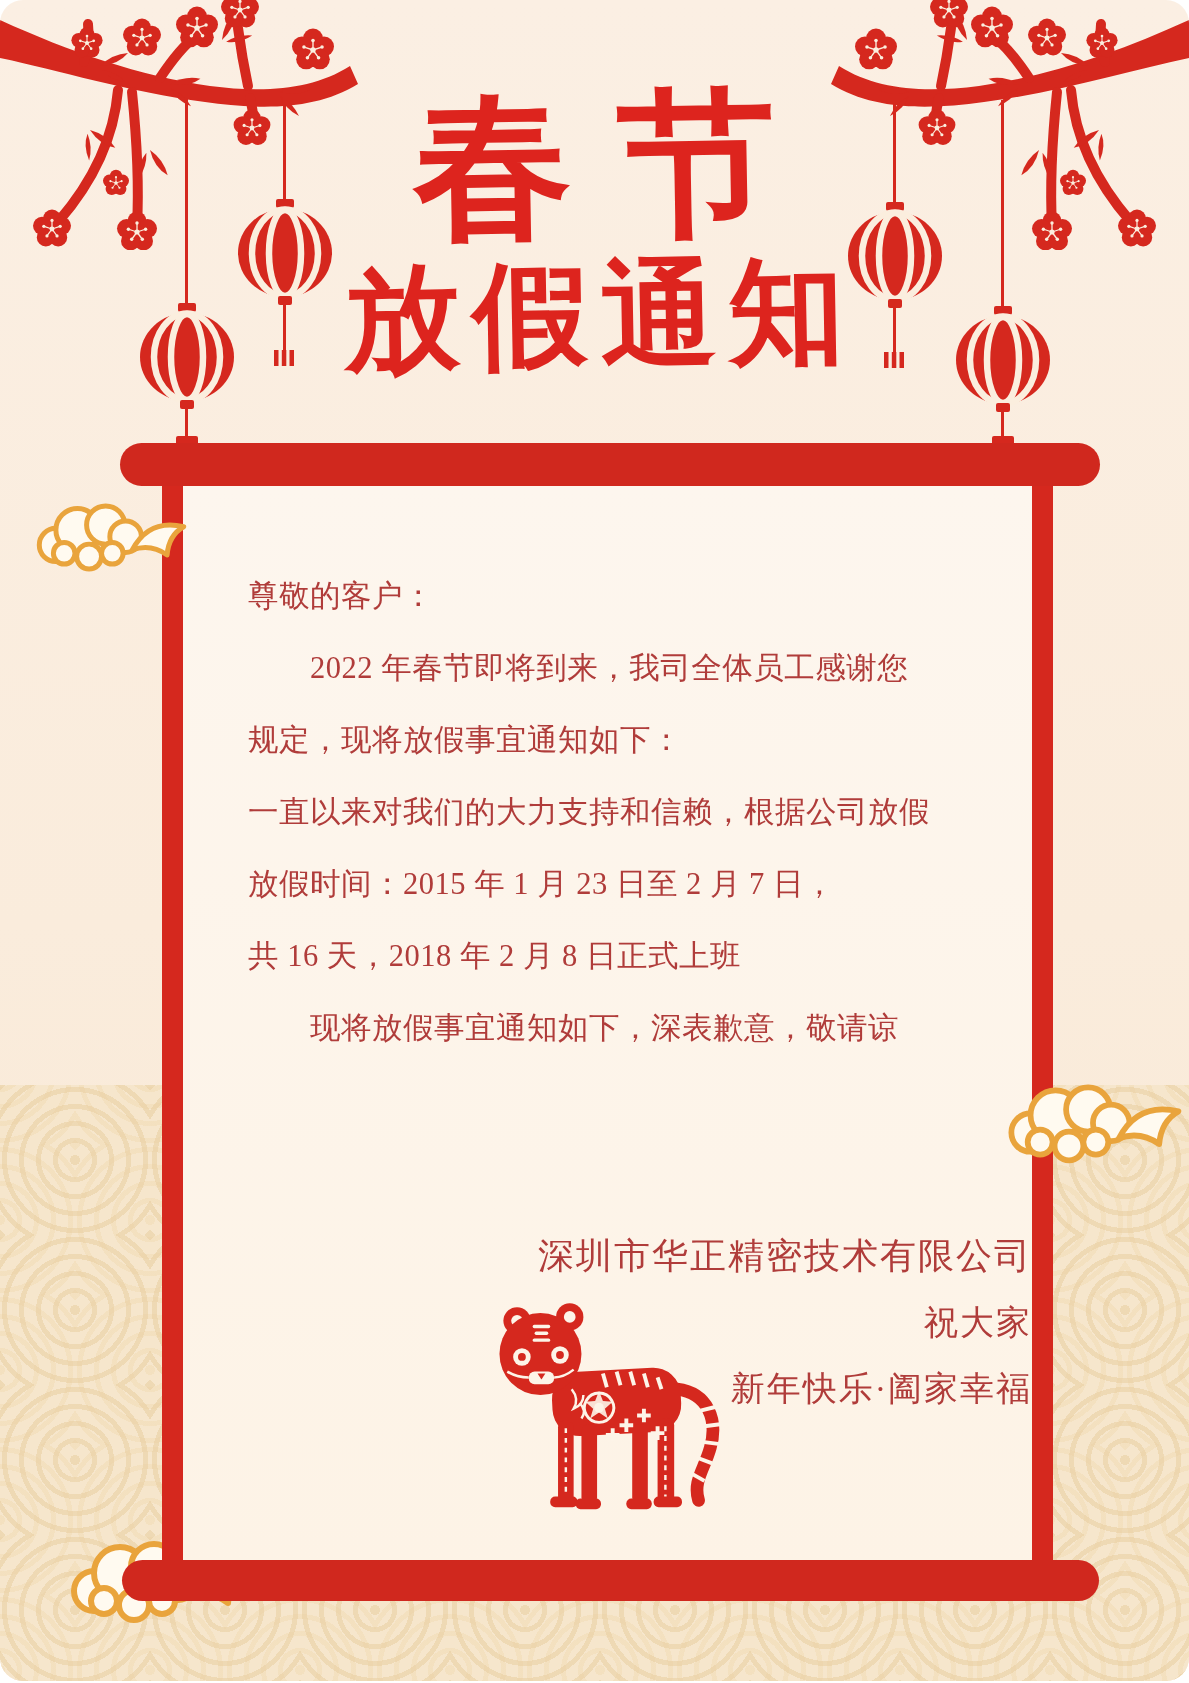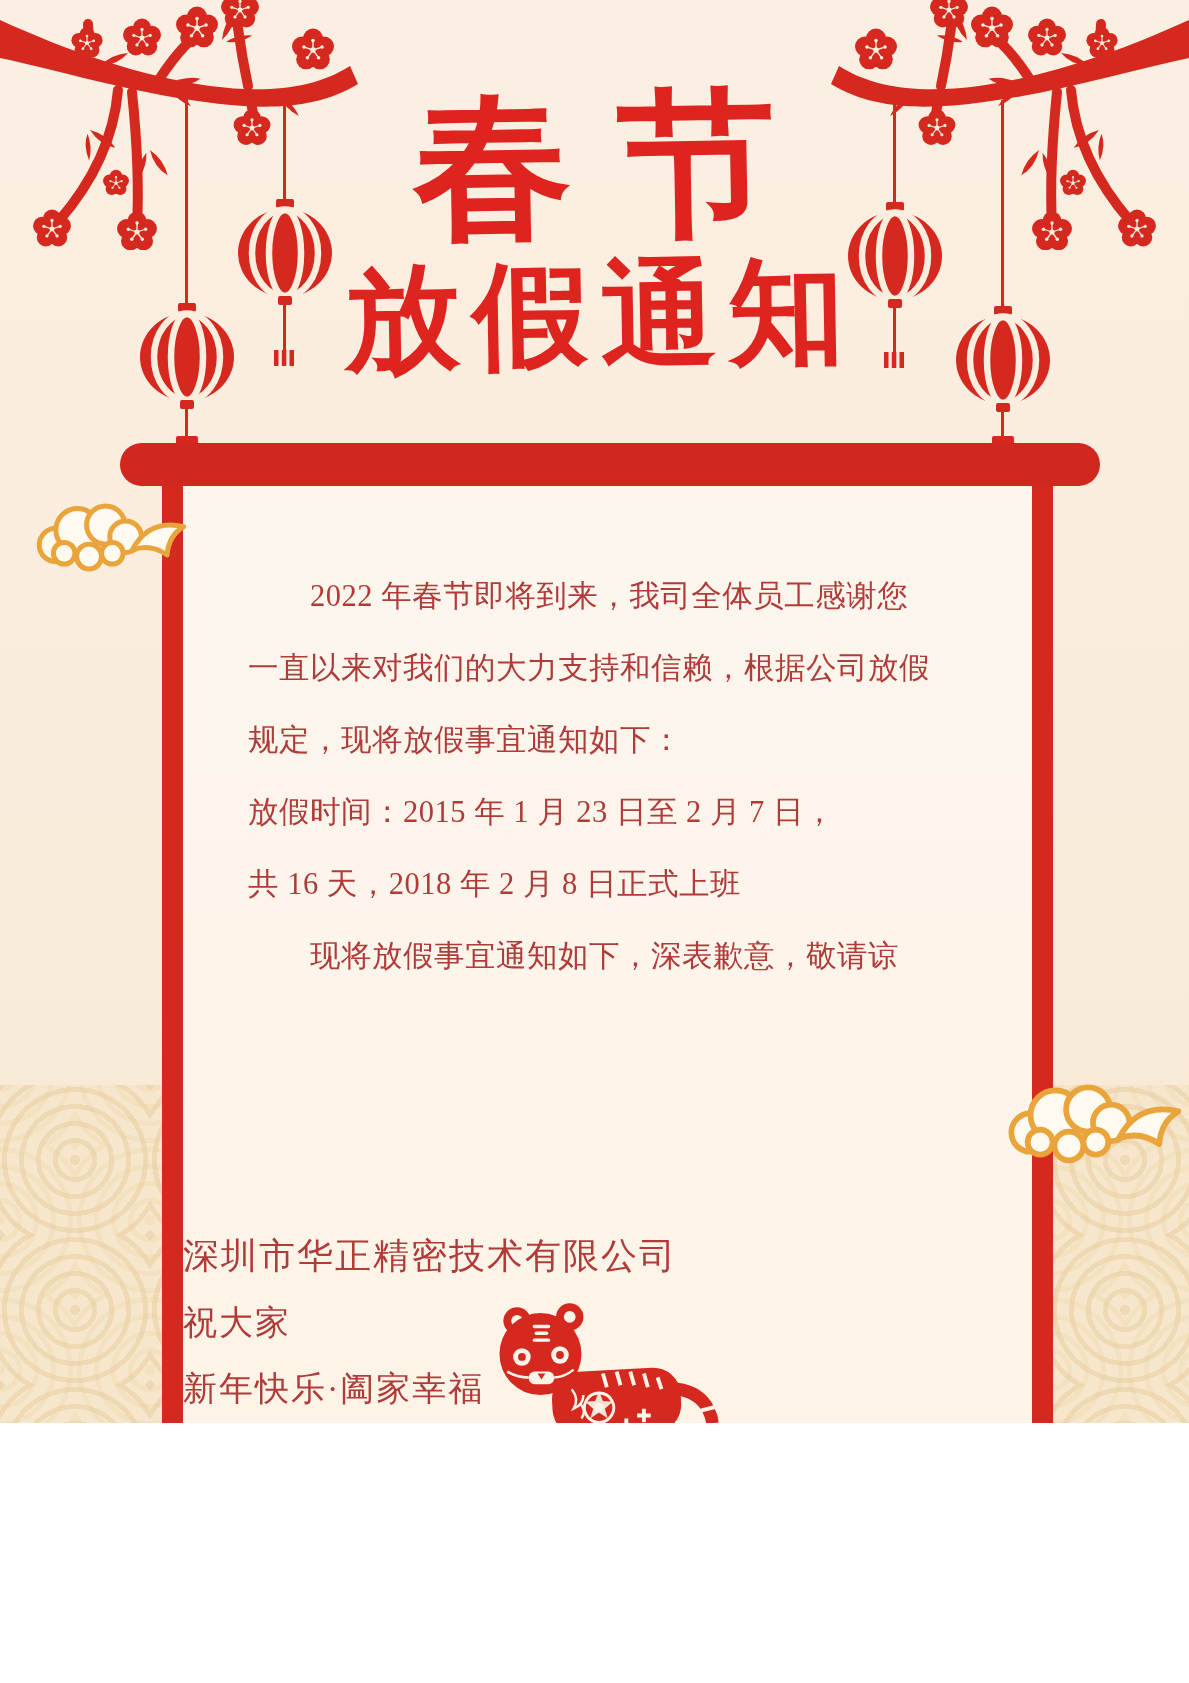"春节" .page { border-radius: none -> 23px; height: 1423px -> 1681px }
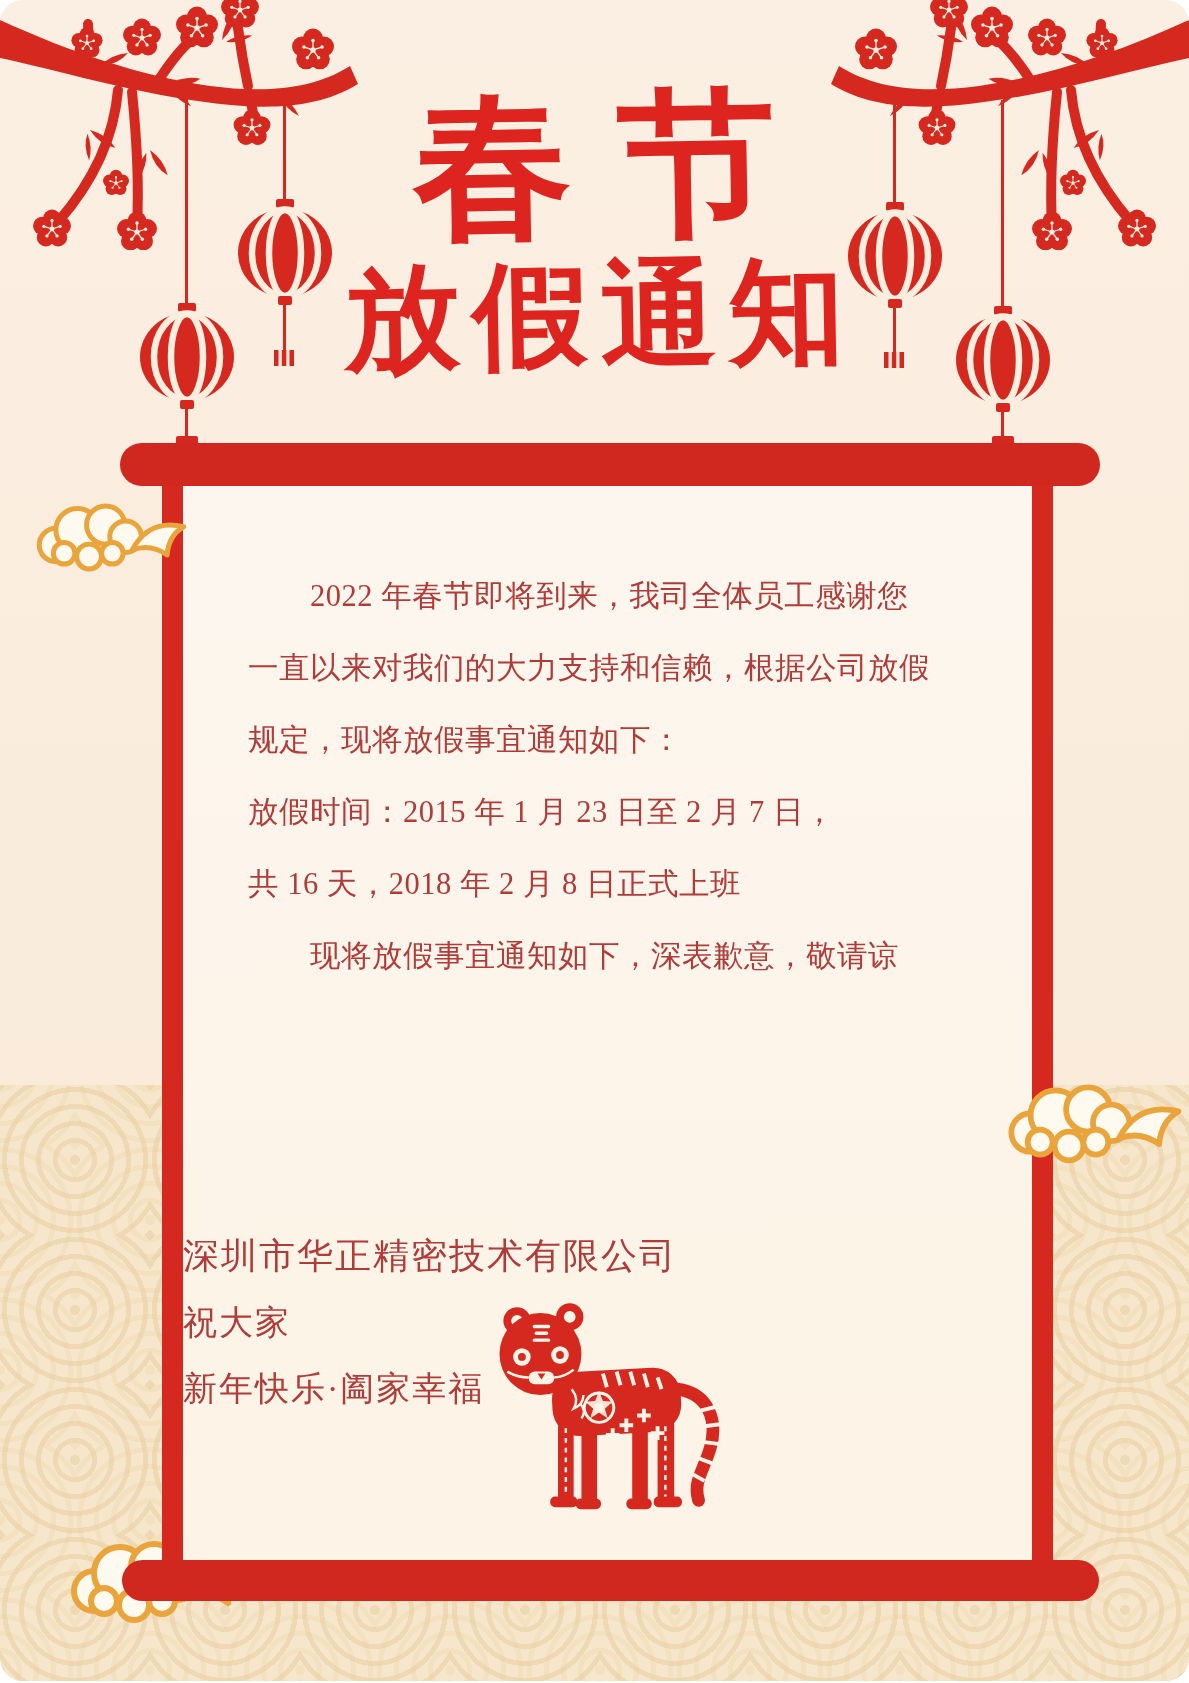"尊敬的客户：" div.notice-line { html: none -> <div>尊敬的客户：</div> }
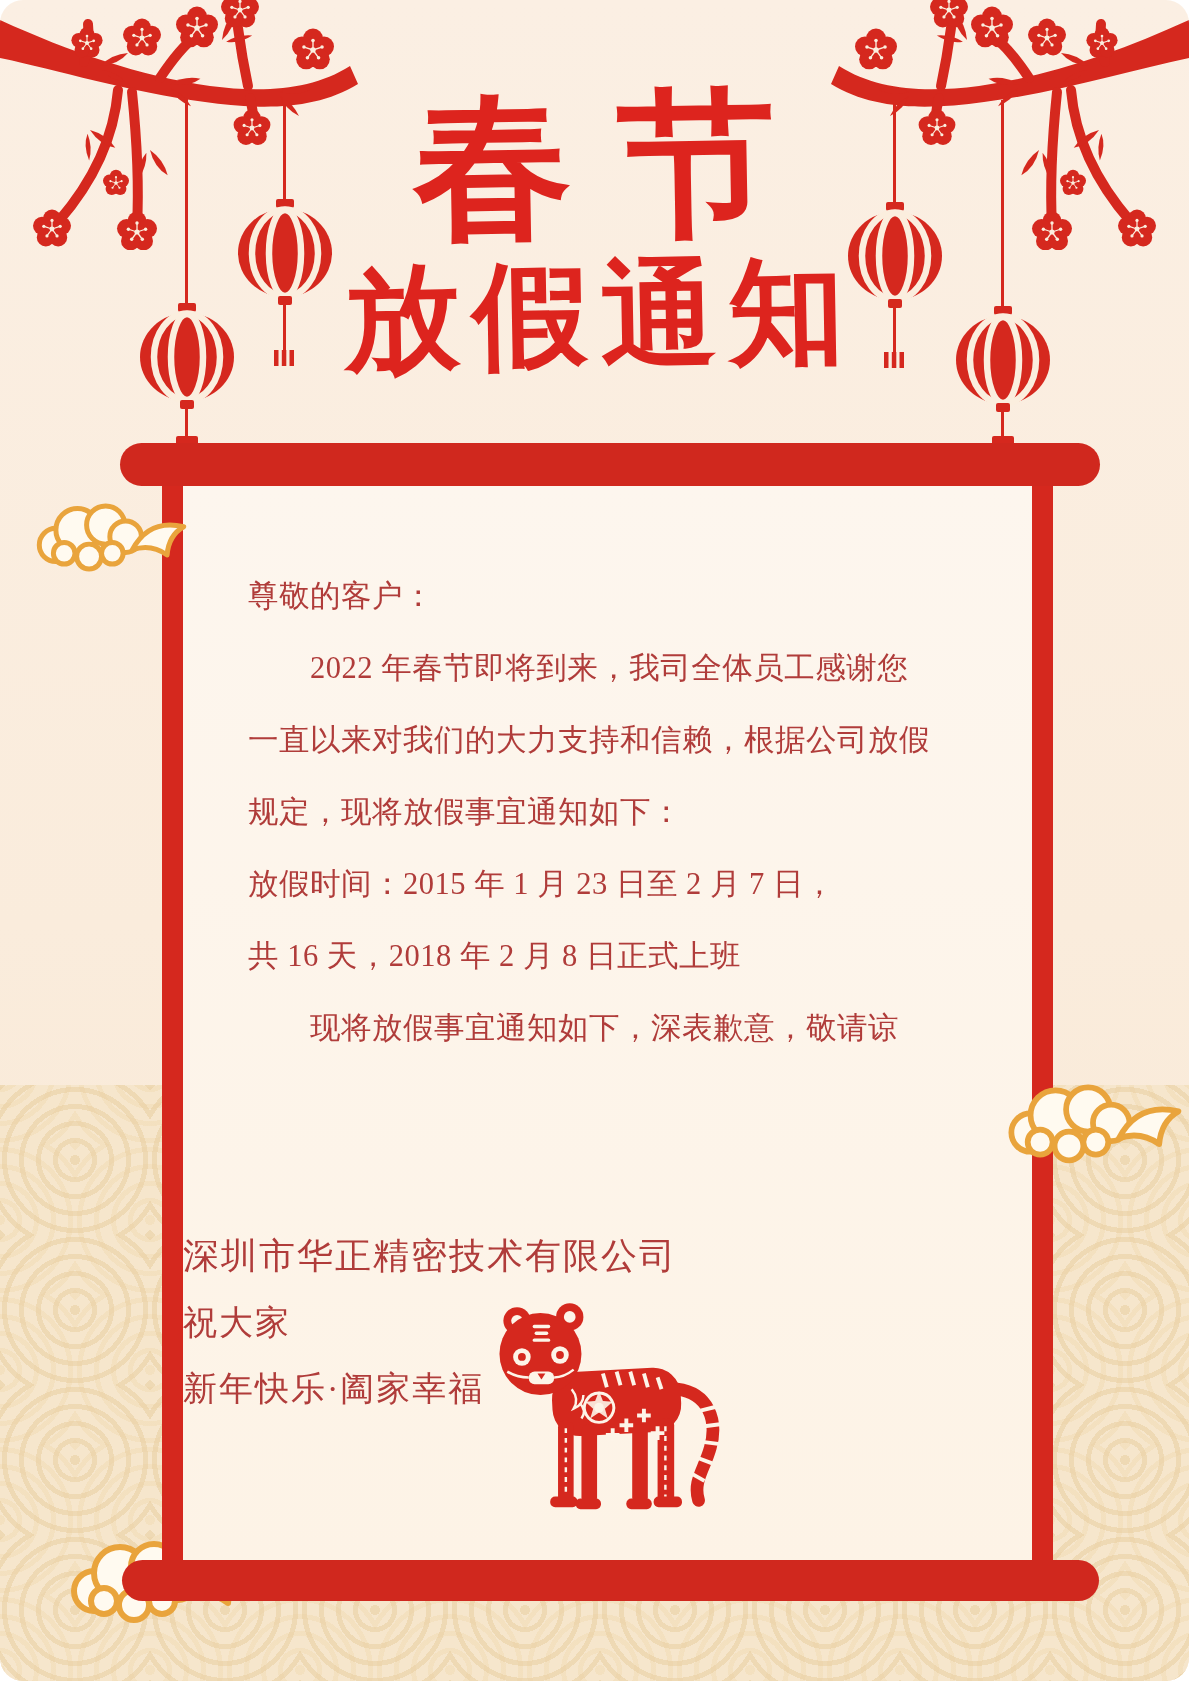"一直以来对我们的大力支持和信赖，根据公司放假" div.notice-line { order: before "规定，现将放假事宜通知如下：" -> after "规定，现将放假事宜通知如下：" }
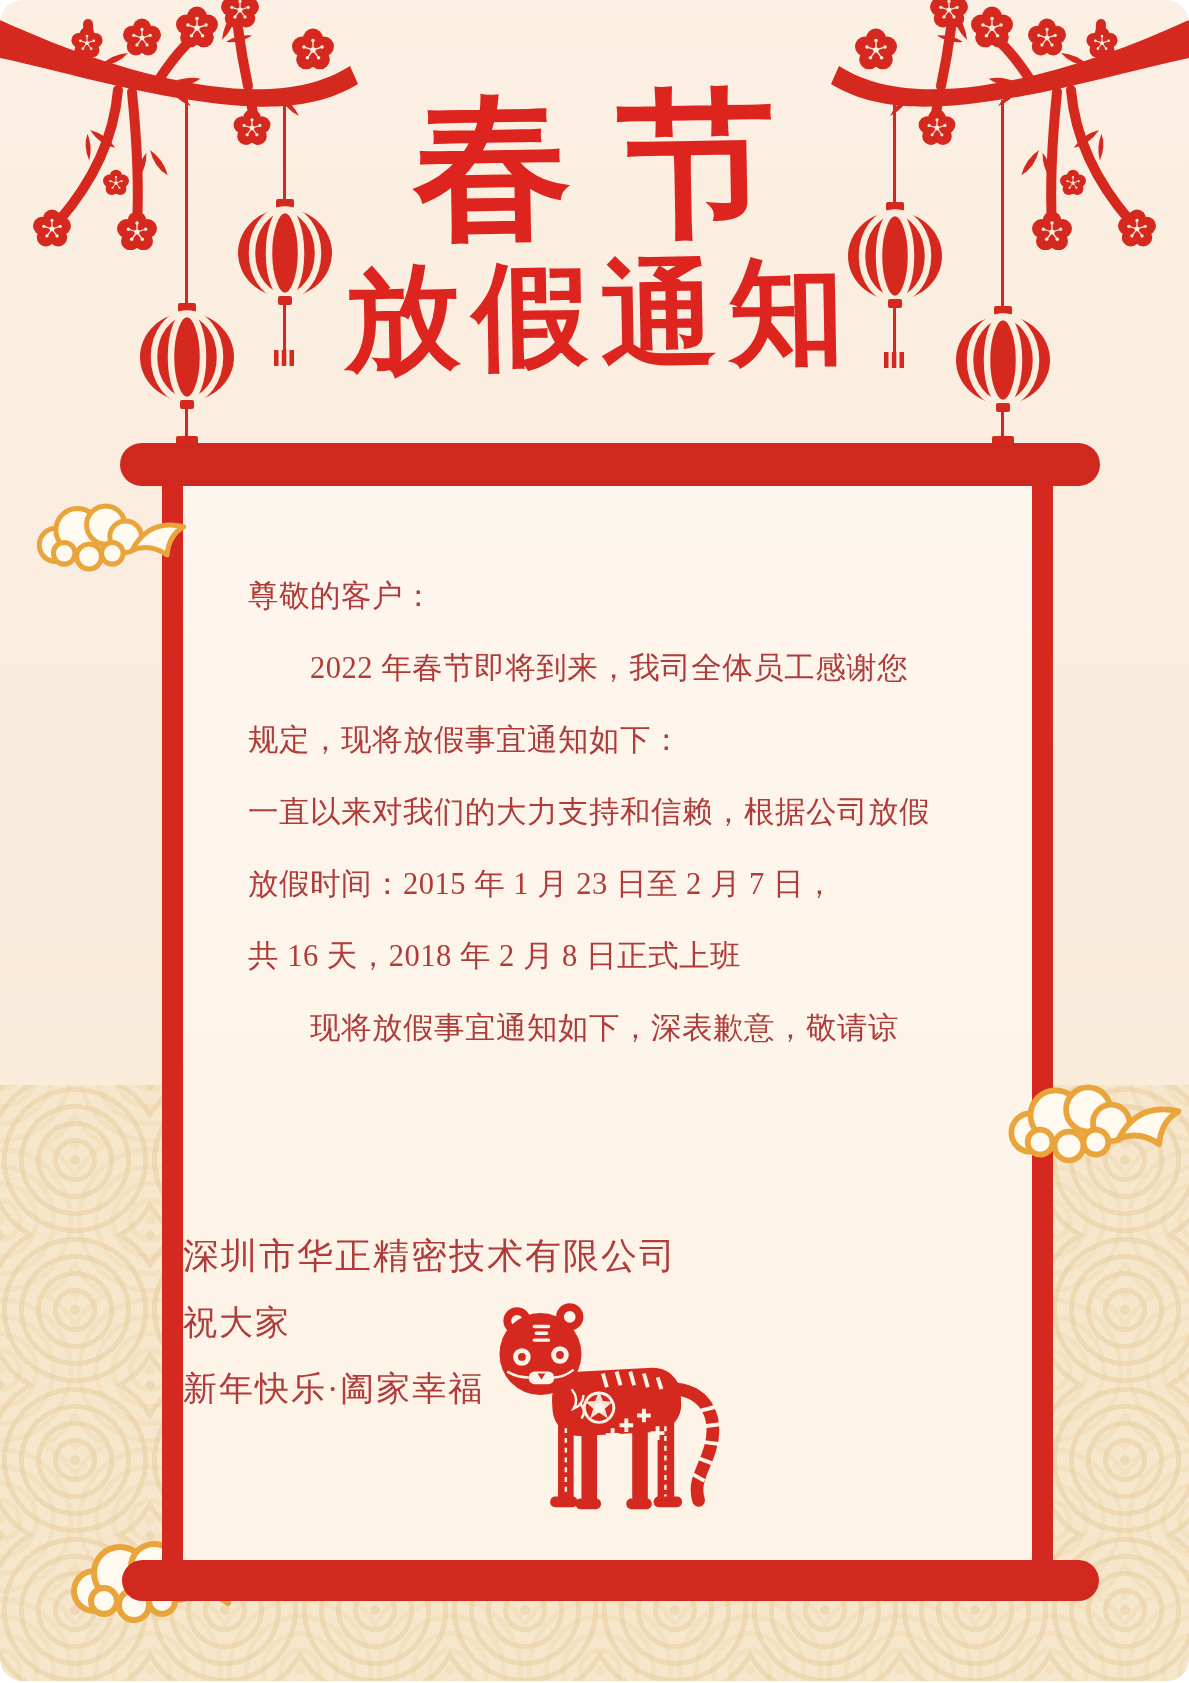"深圳市华正精密技术有限公司" .sig { text-align: left -> right }
